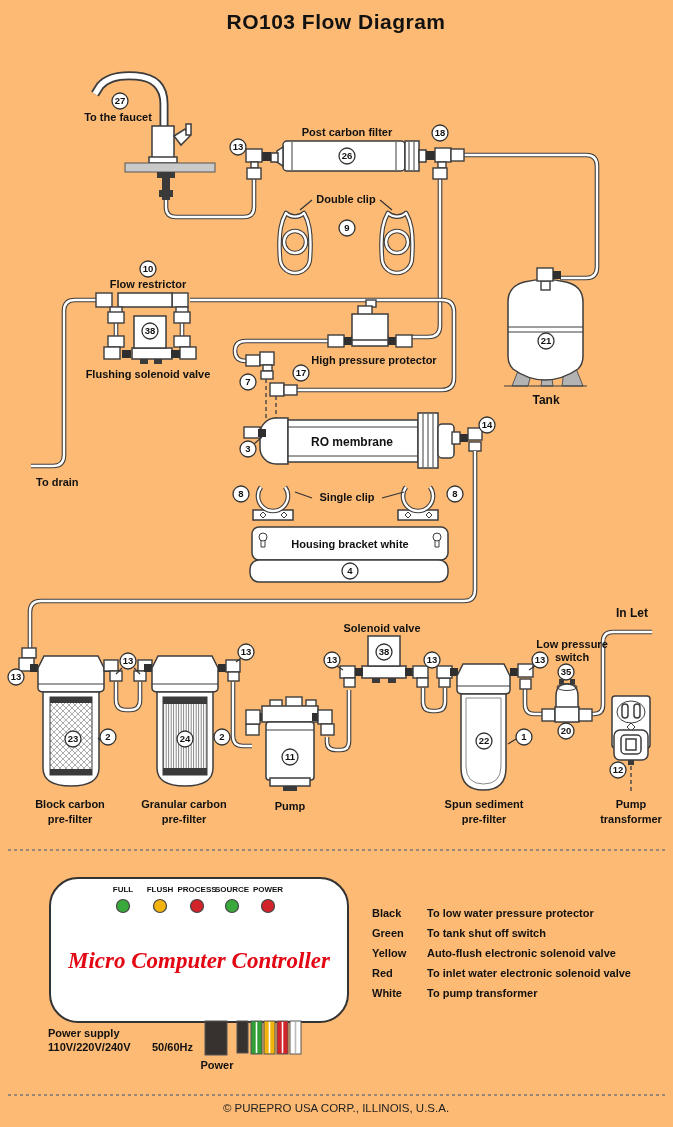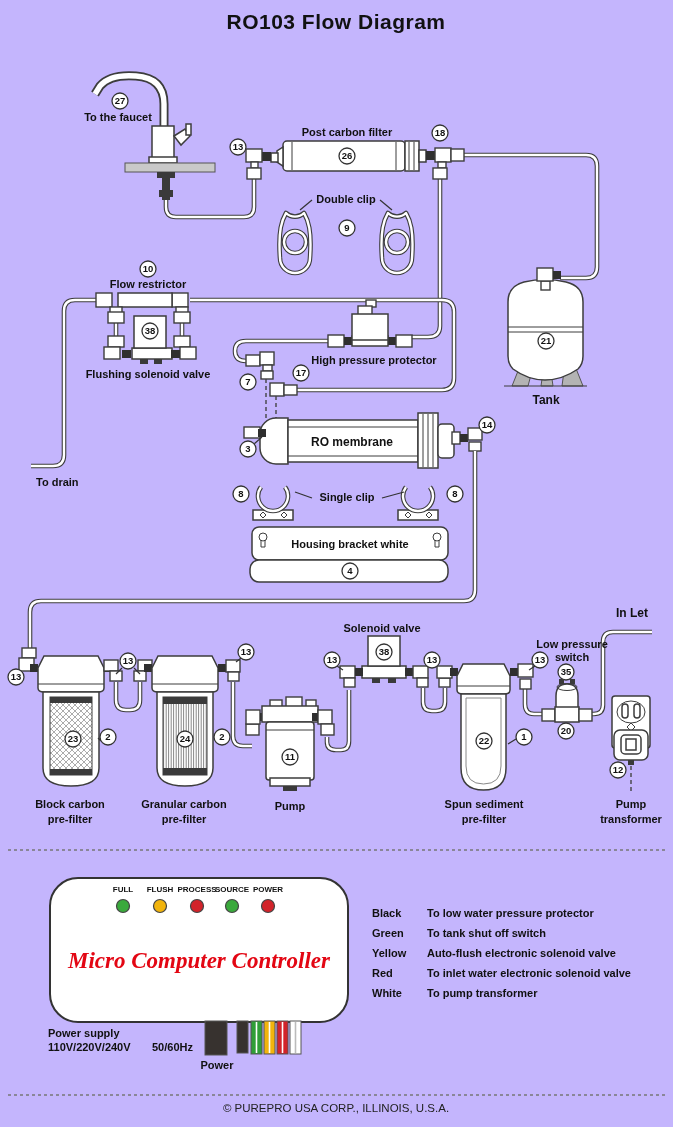"RO103 Flow Diagram" .stage { background: #c4b5fd -> #fdba74 }
